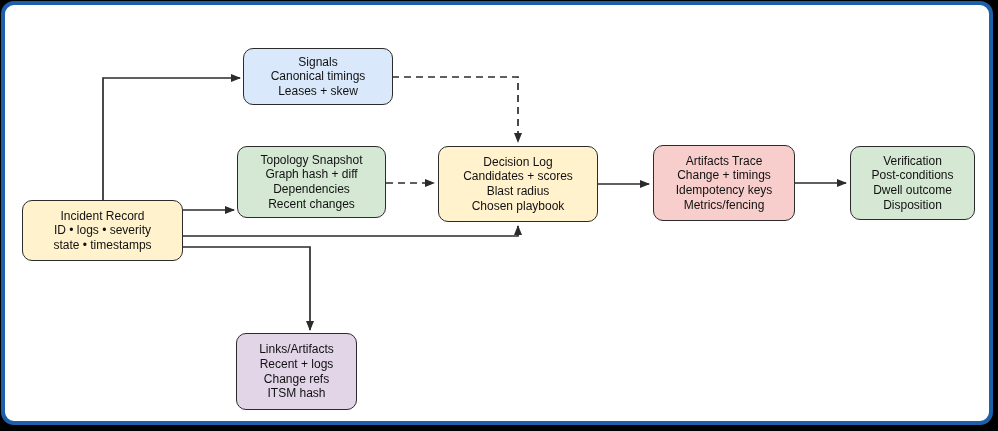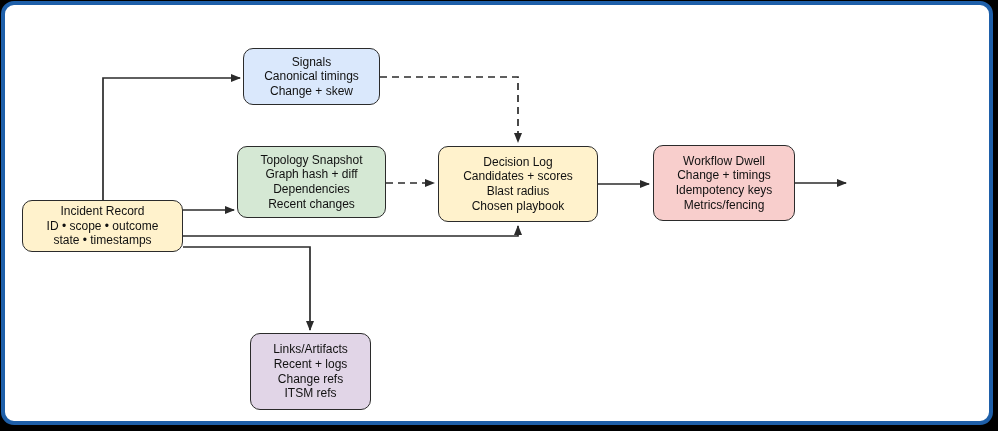"Signals" #node-signals { width: 137px -> 150px }
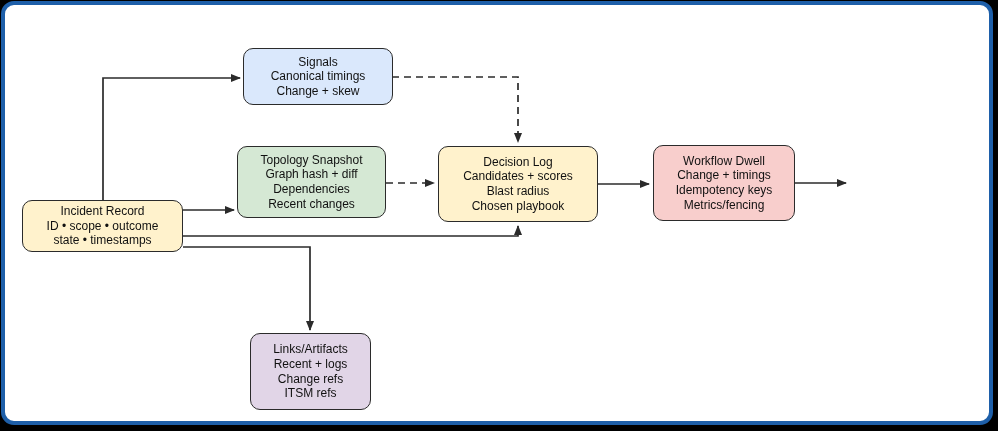"Change + skew" div.line { text: Change -> Leases }
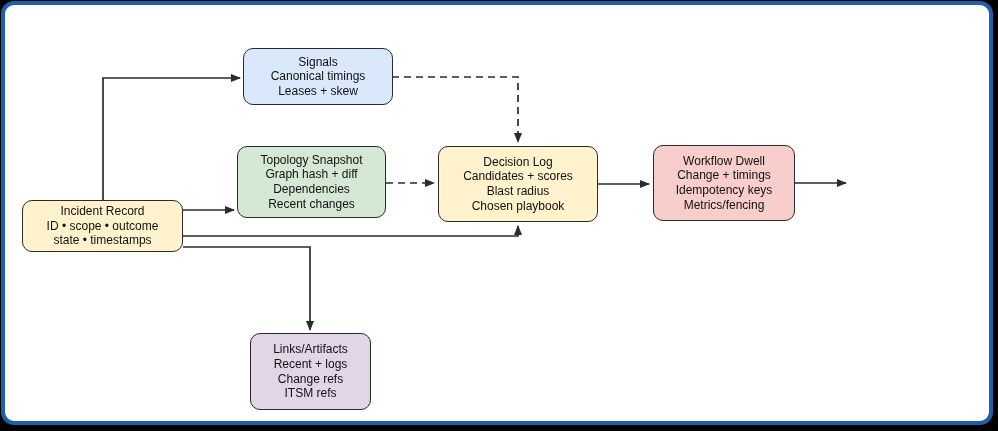"Workflow Dwell" div.line { text: Workflow Dwell -> Artifacts Trace }
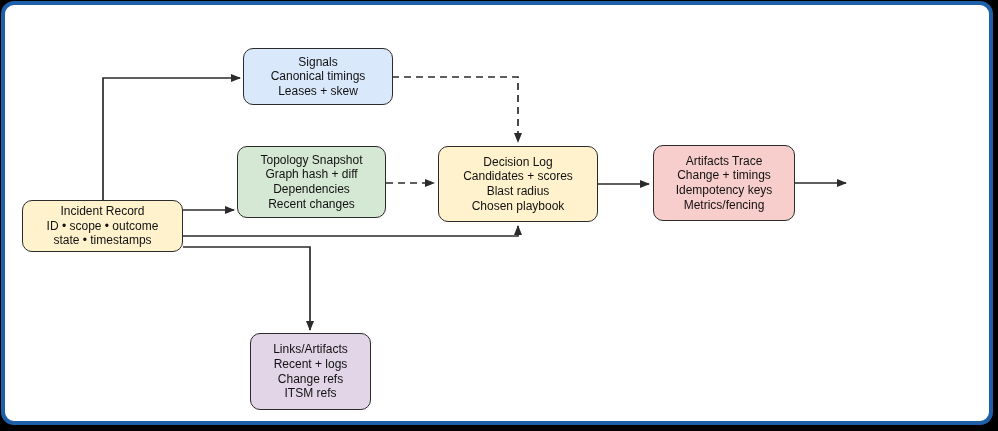"Verification" div.node { html: none -> <div> <div>Verification</div> <div>Post-conditions</div> <div>Dwell outcome</div> <div>Disposition</div> </div> }
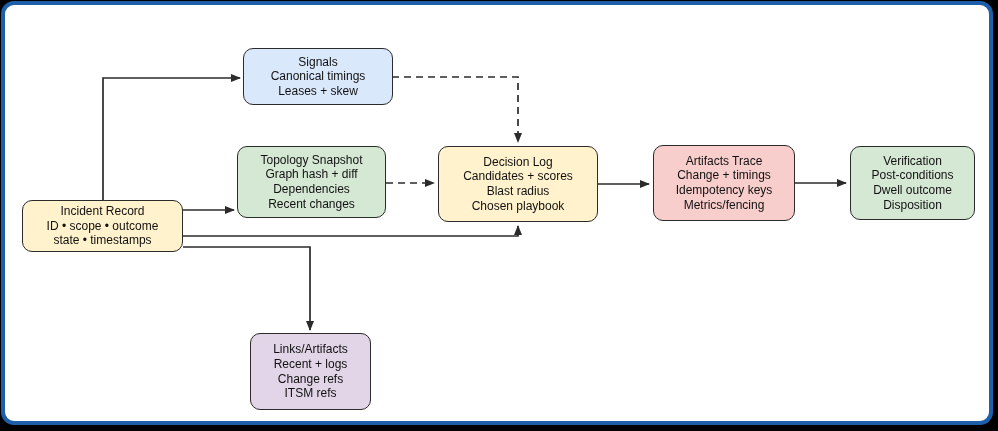"Incident Record" #node-incident-record { height: 52px -> 61px }
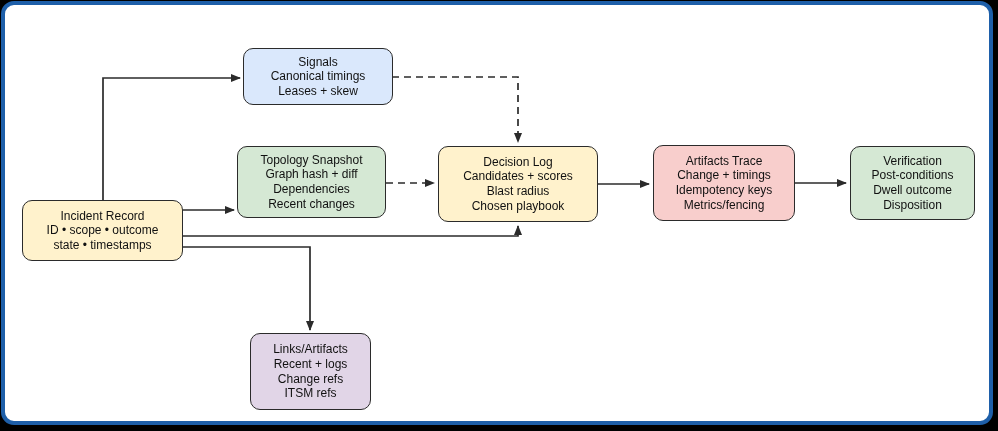"ID • scope • outcome" div.line { text: scope • outcome -> logs • severity }
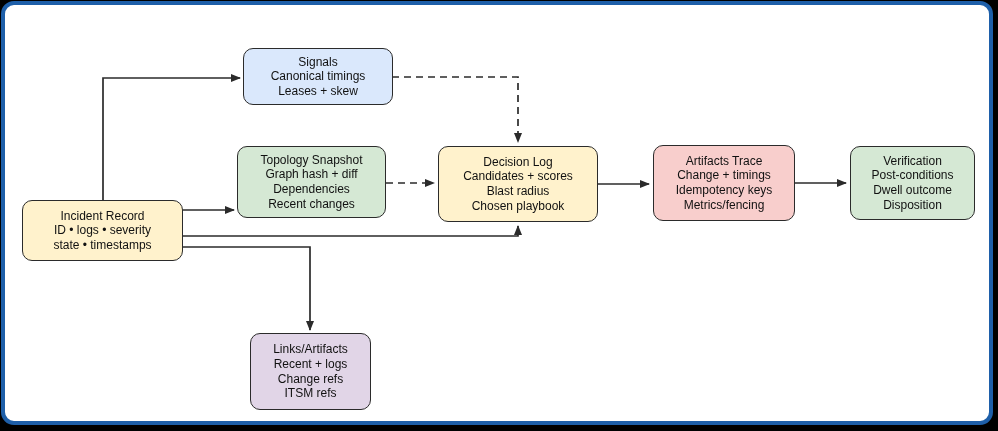"Links/Artifacts" #node-links-artifacts { left: 250px -> 236px }
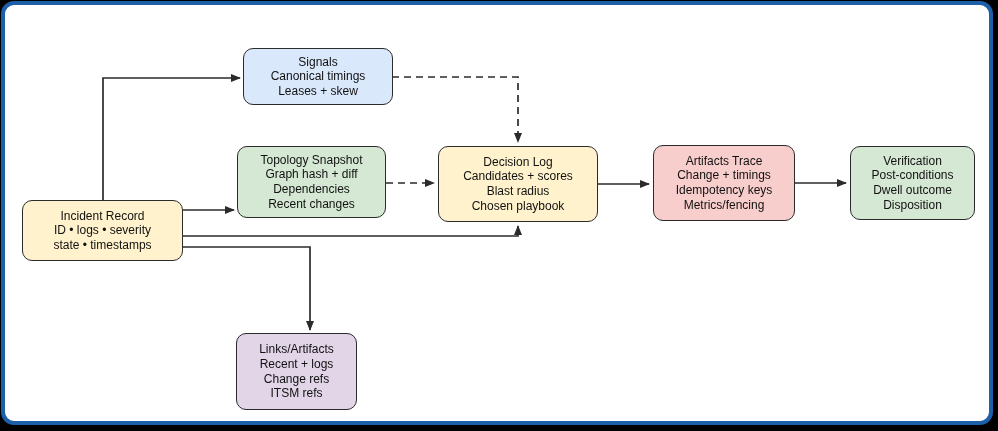"ITSM refs" div.line { text: refs -> hash }
